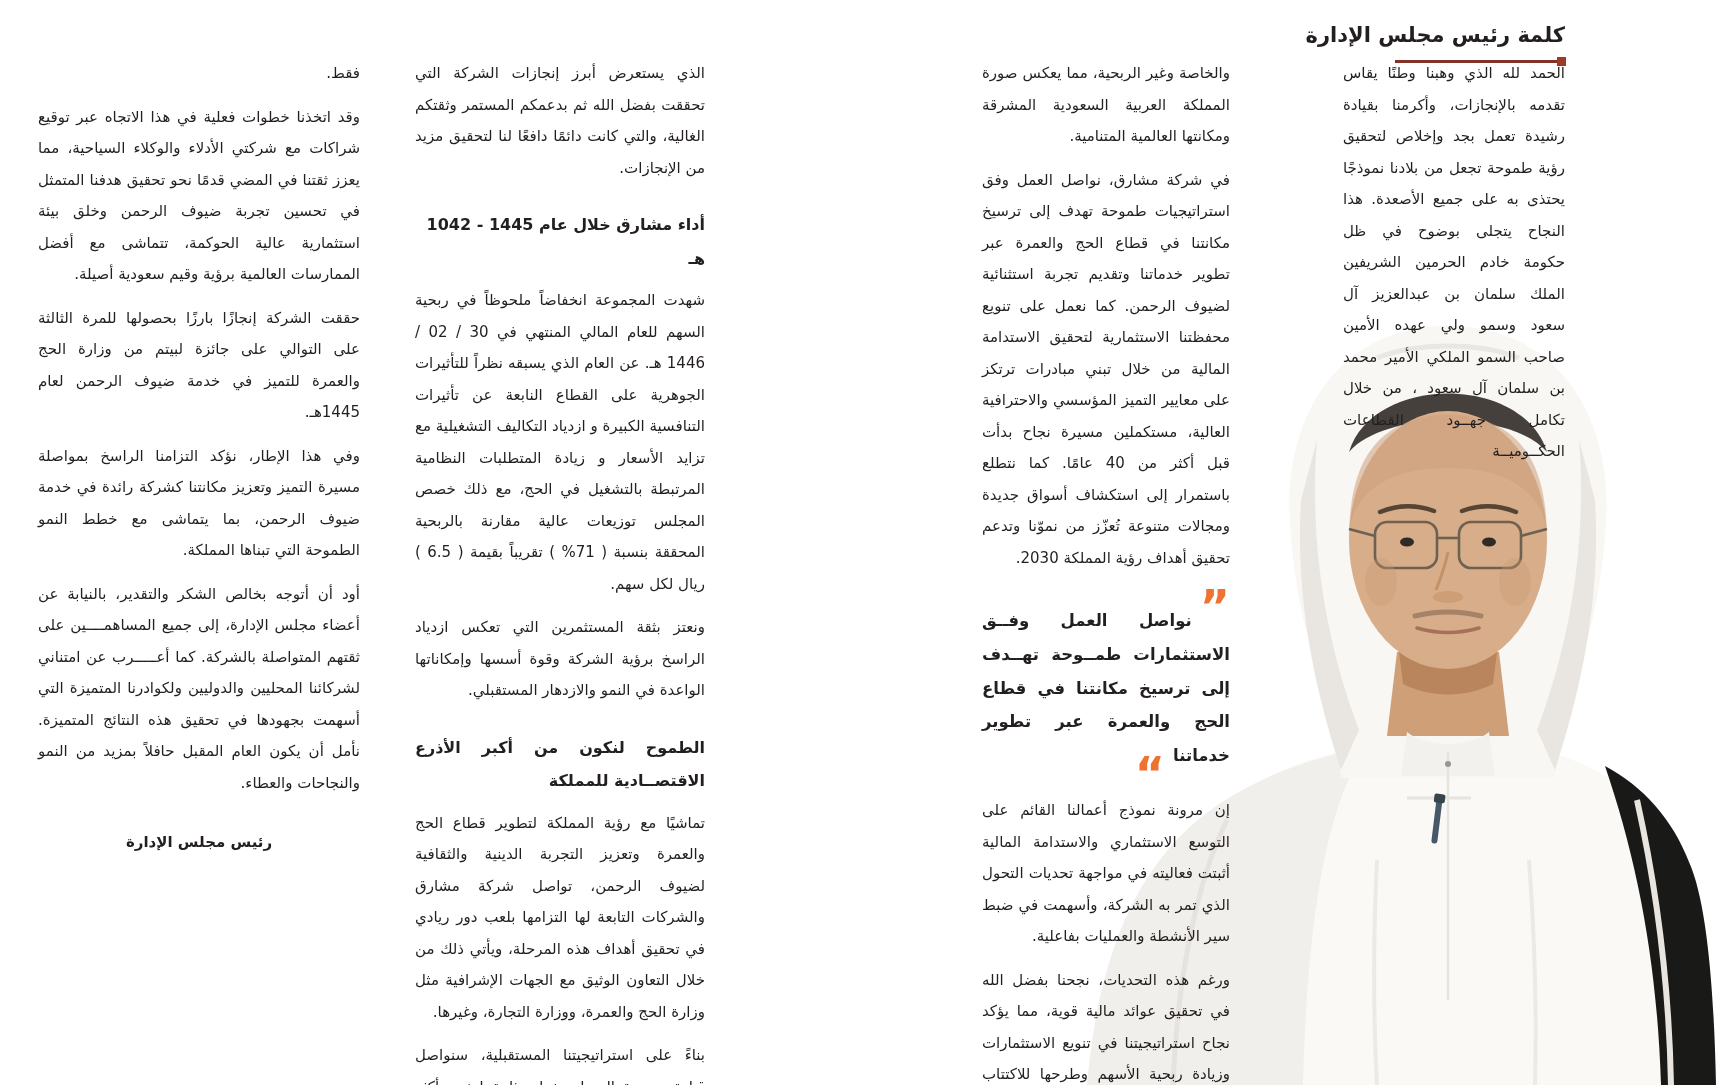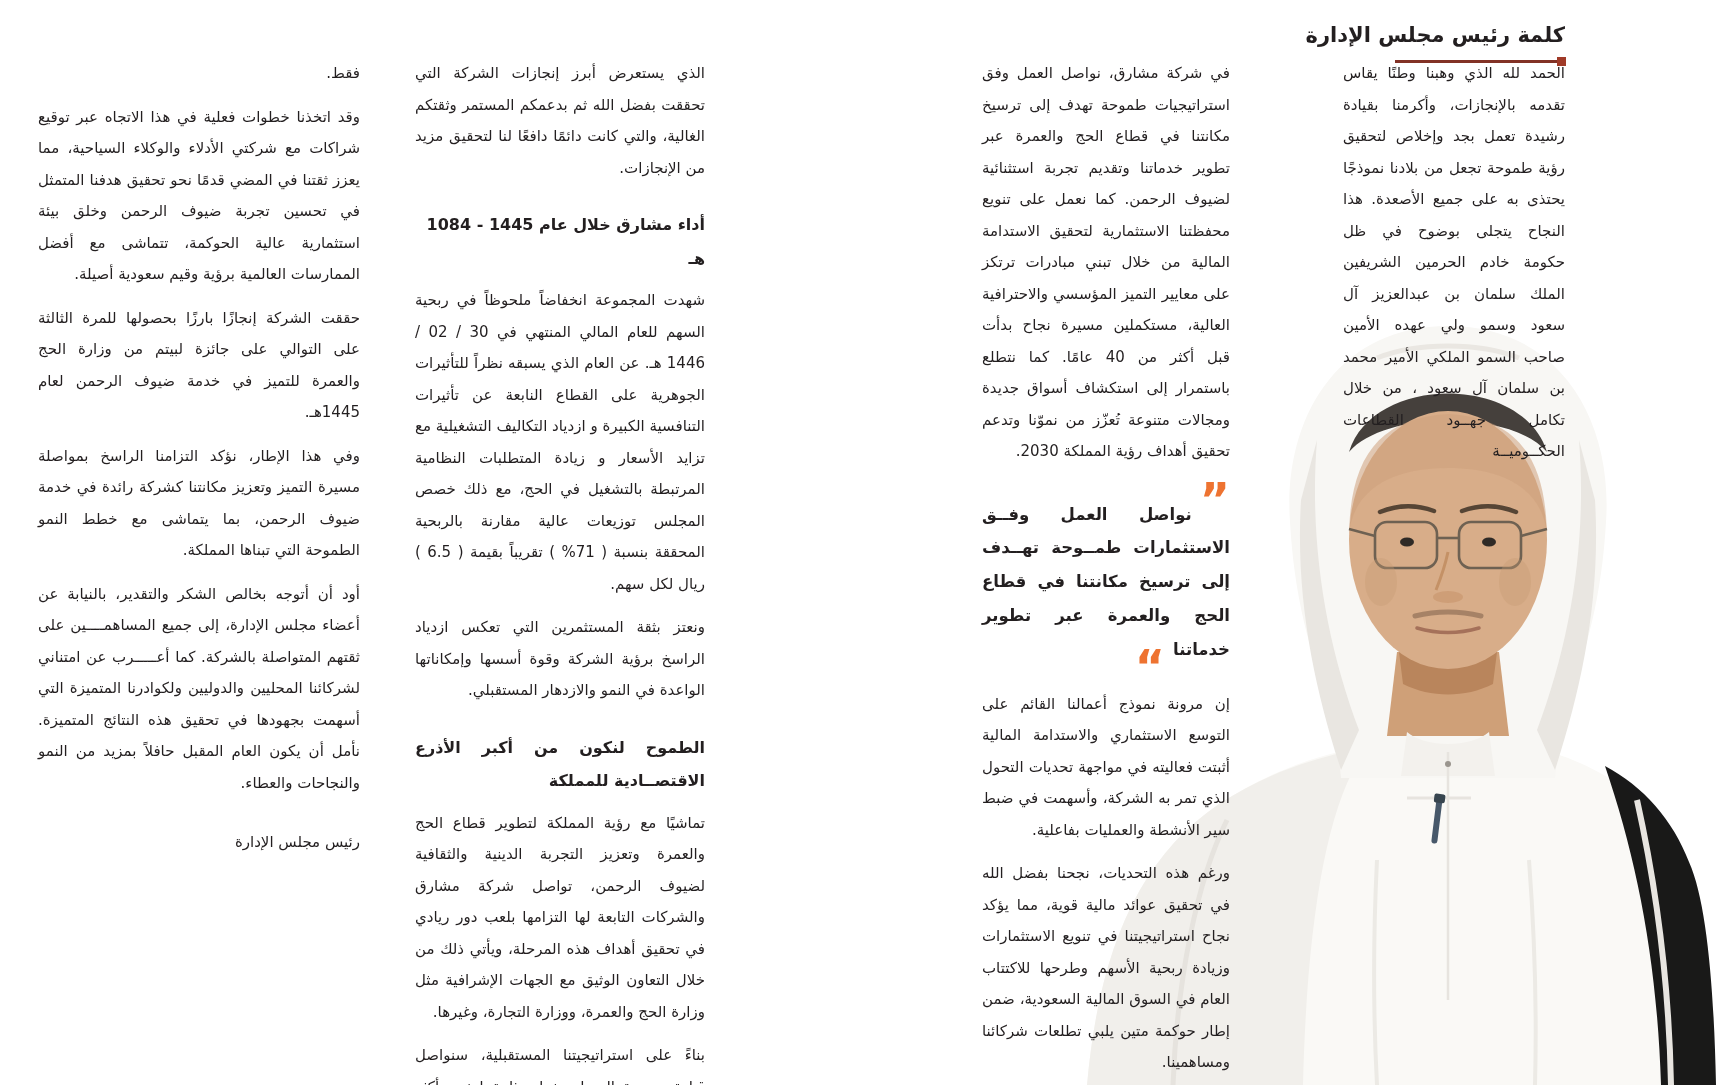"والخاصة وغير الربحية، مما يعكس" p { html: none -> <p>والخاصة وغير الربحية، مما يعكس صورة المملكة العربية السعودية المشرقة ومكانتها العالمية المتنامية.</p> }
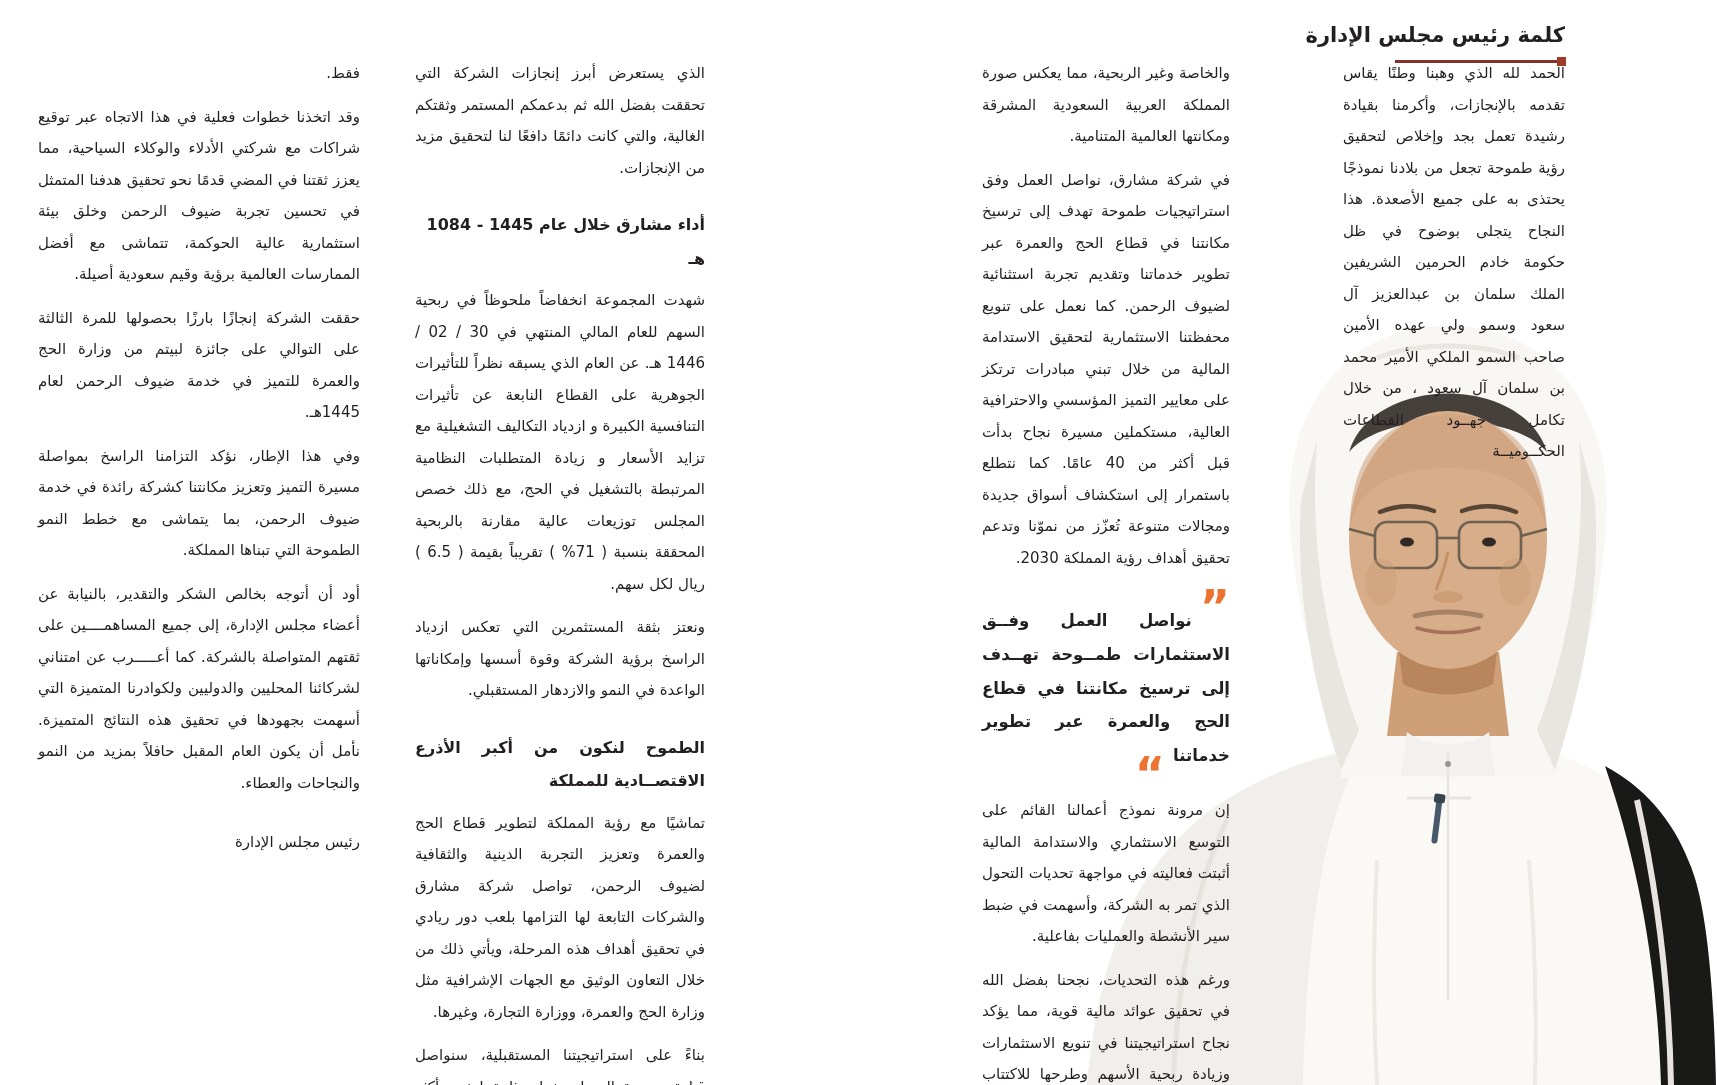"أداء مشارق خلال عام 1445" h2.colhead { text: 1084 -> 1042 }
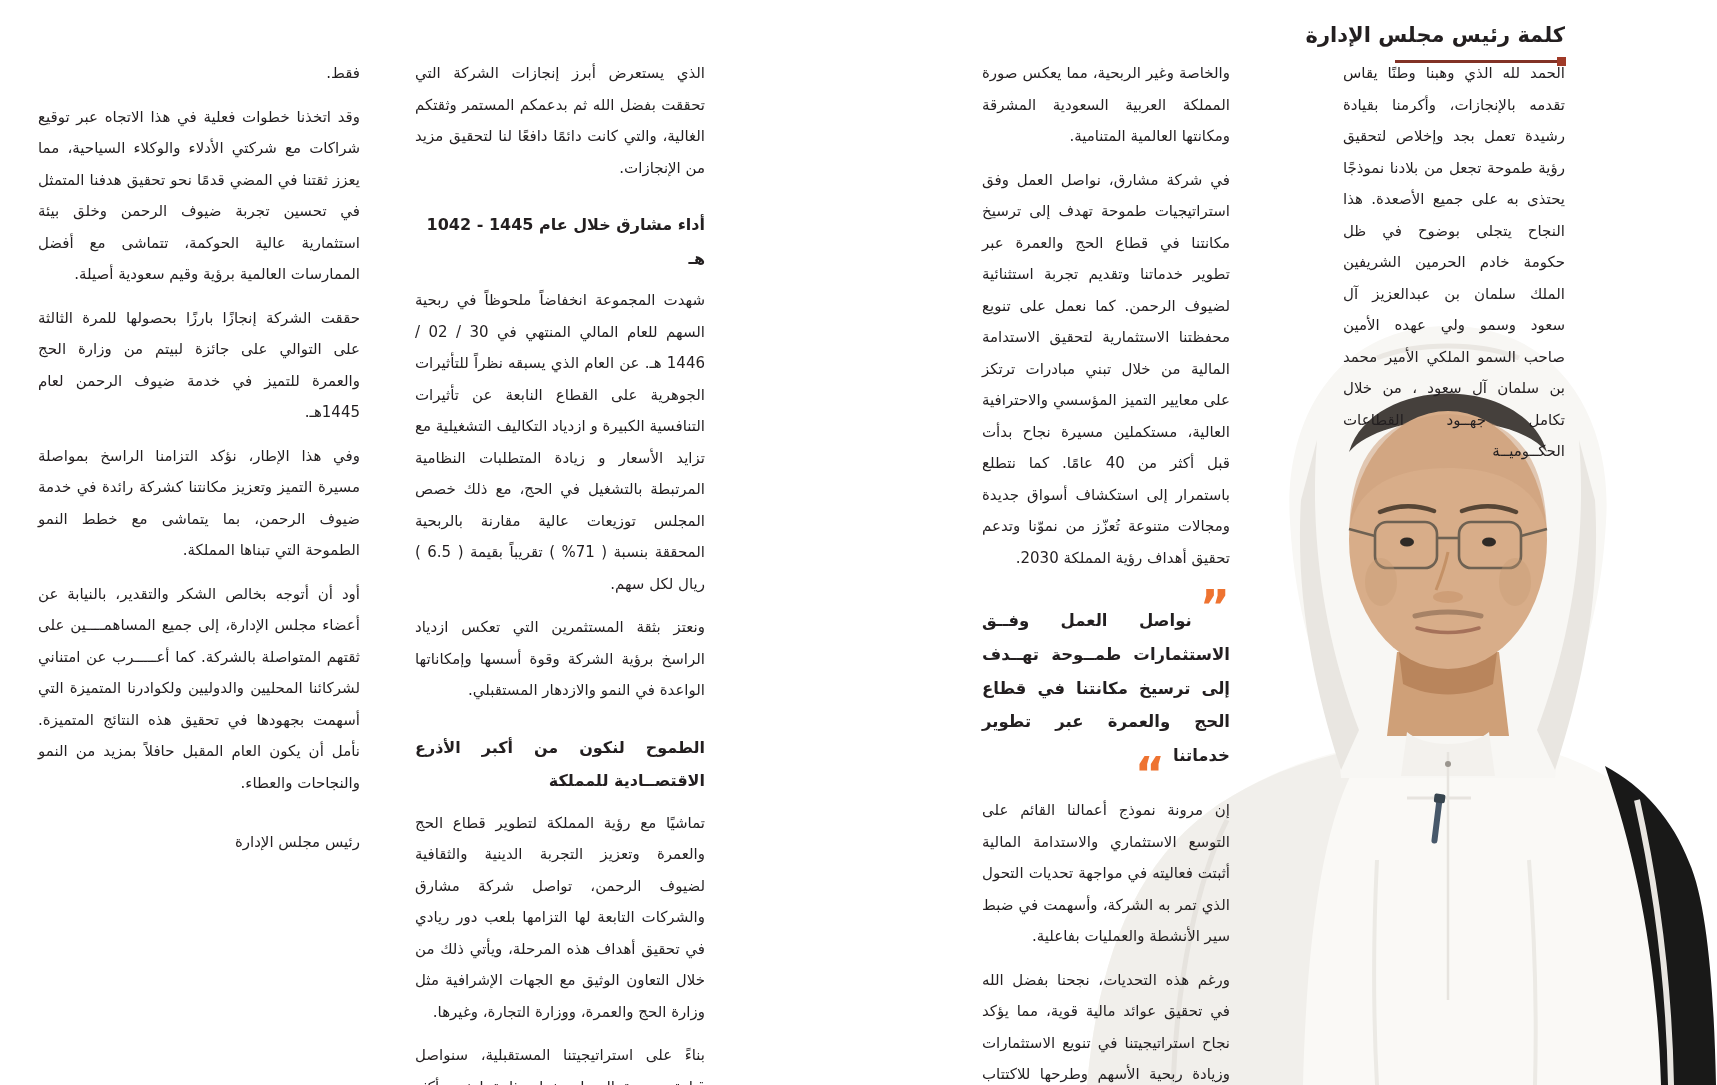"رئيس مجلس الإدارة" .signature { font-weight: normal -> bold; text-align: right -> center }
